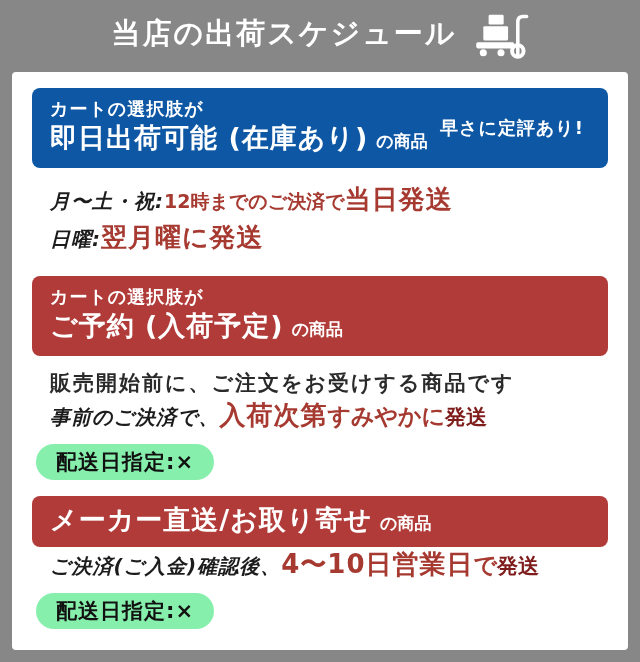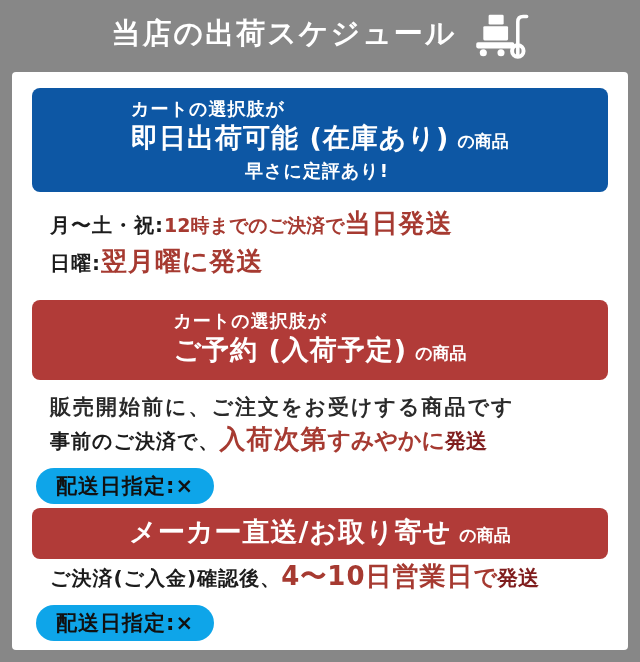"カートの選択肢が" .hdr { flex-direction: column -> none }
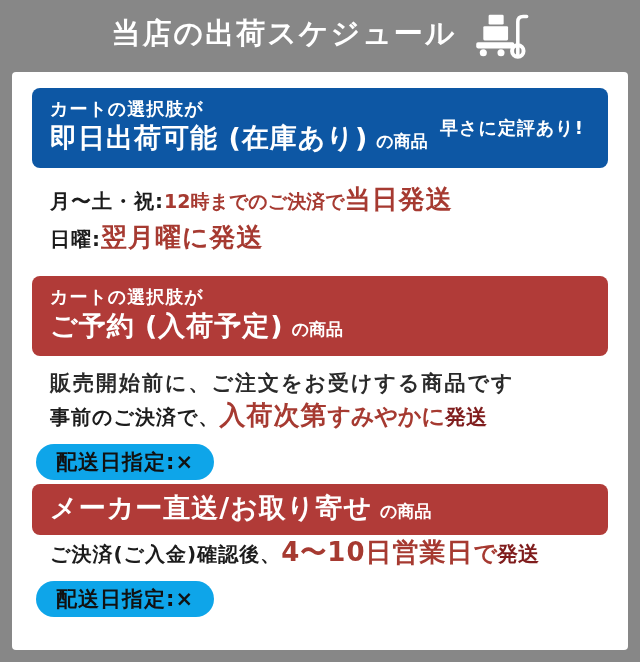"月〜土・祝:" .lbl { font-style: none -> italic }
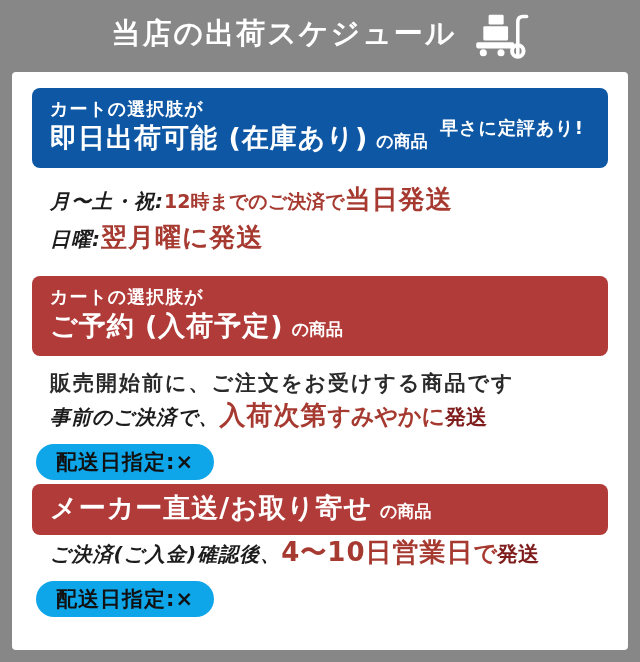"配送日指定:×" .pill { background: #0ea5e9 -> #86efac }
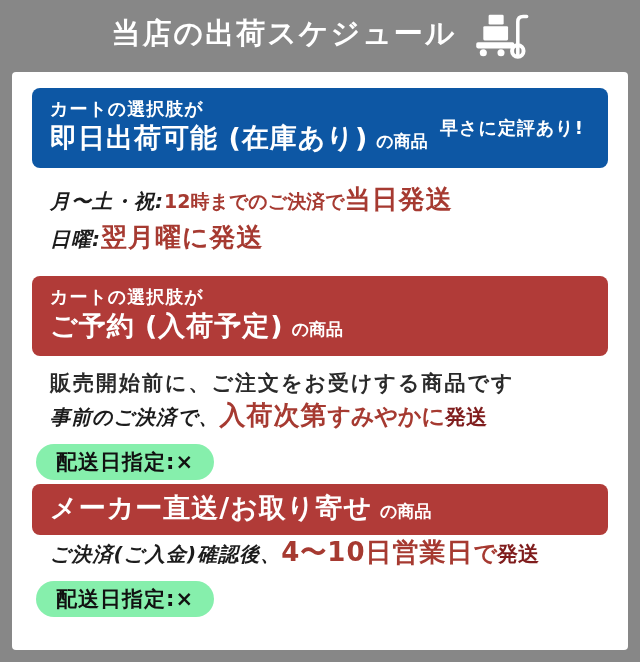"メーカー直送/お取り寄せ の商品" .gap-box { margin-top: 4px -> 16px }
